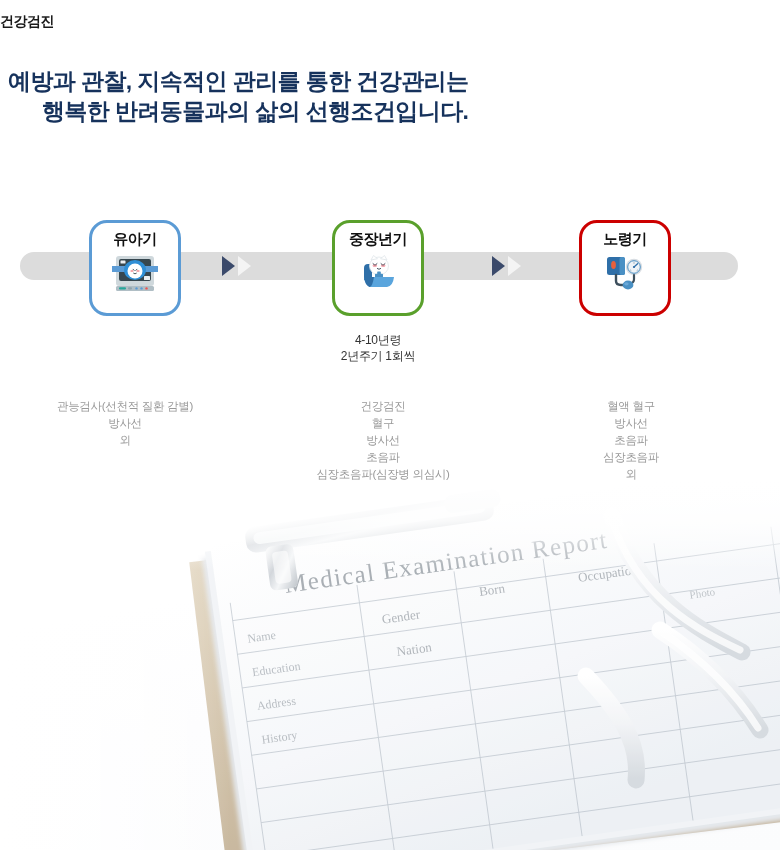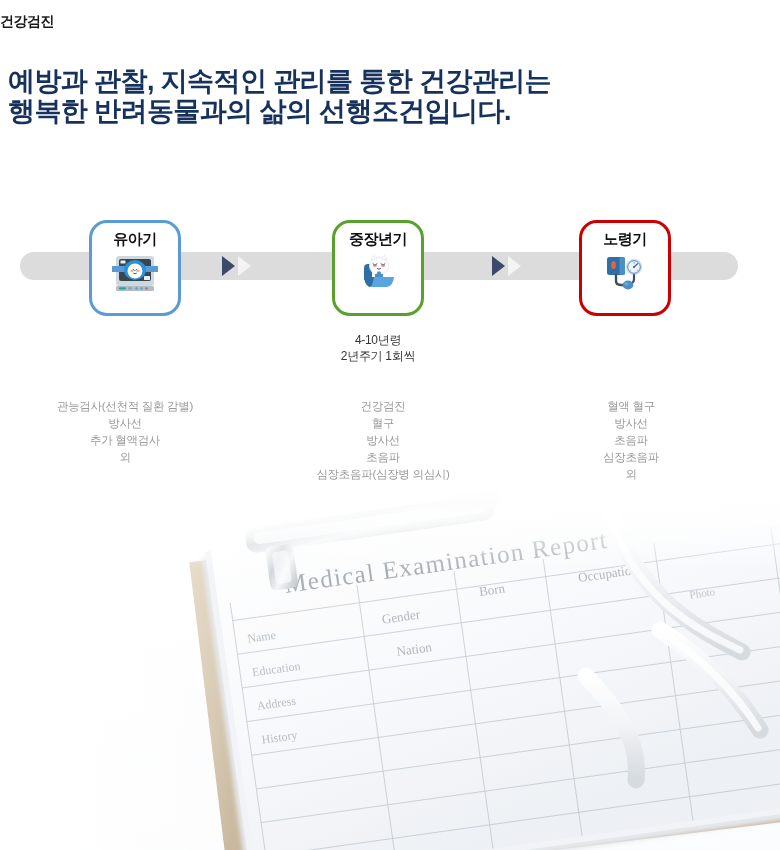"예방과 관찰, 지속적인 관리를 통한" .headline { font-size: 27px -> 23px; text-align: none -> right }
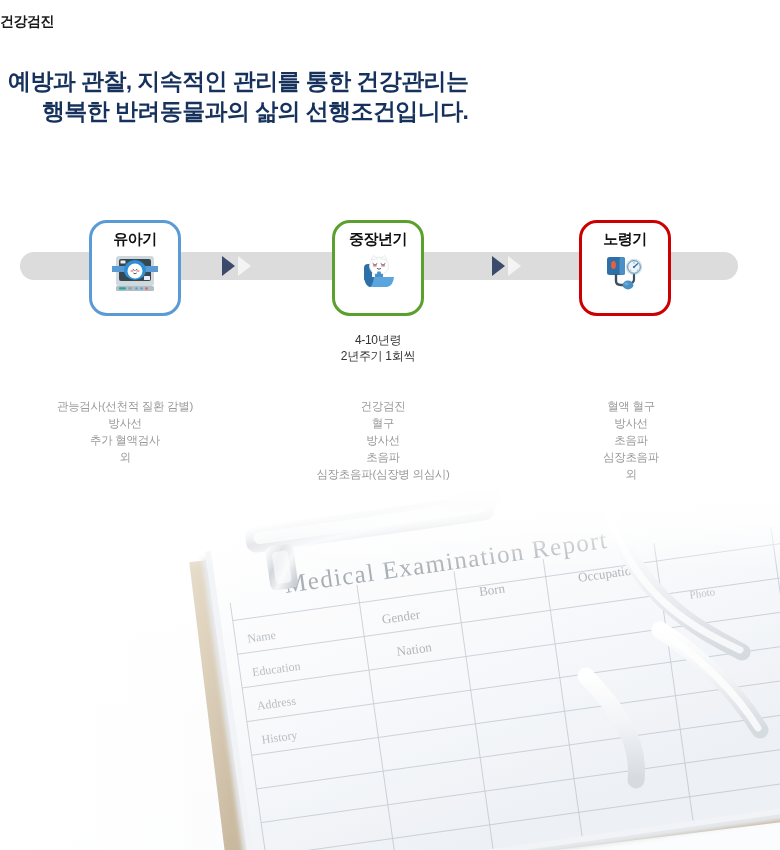"추가 혈액검사" div { html: <div>추가 혈액검사</div> -> none }
